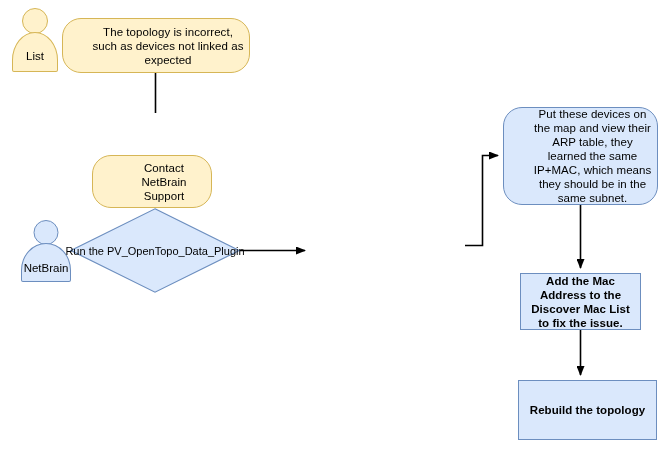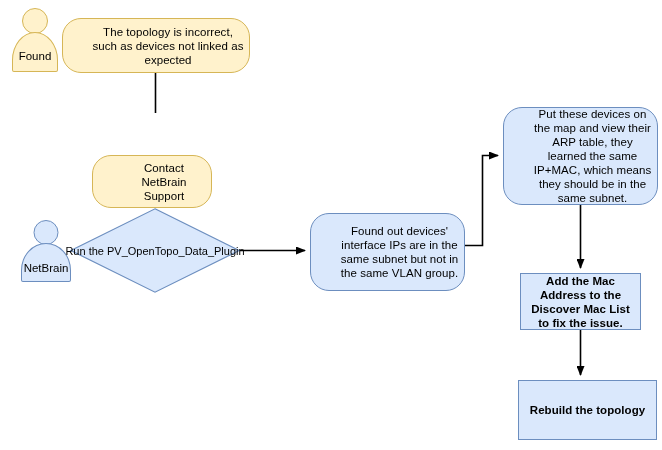"Found" div.actor-label { text: Found -> List }
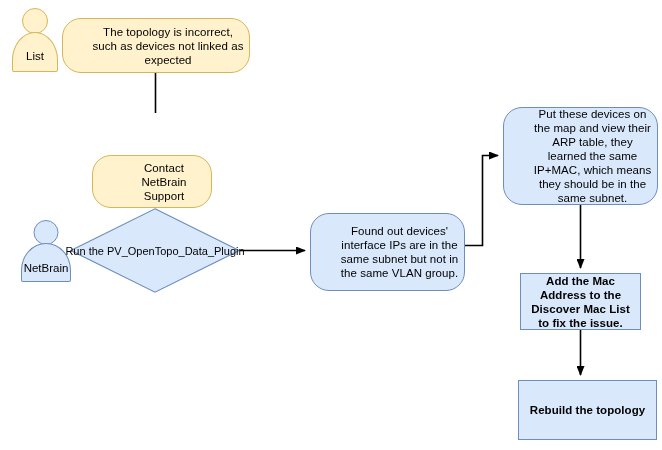"Found out devices' interface IPs" div.node { html: <div> <span>Found out devices' interface IPs are in the same subnet but not in the same VLAN group.</span> </div> -> none }
